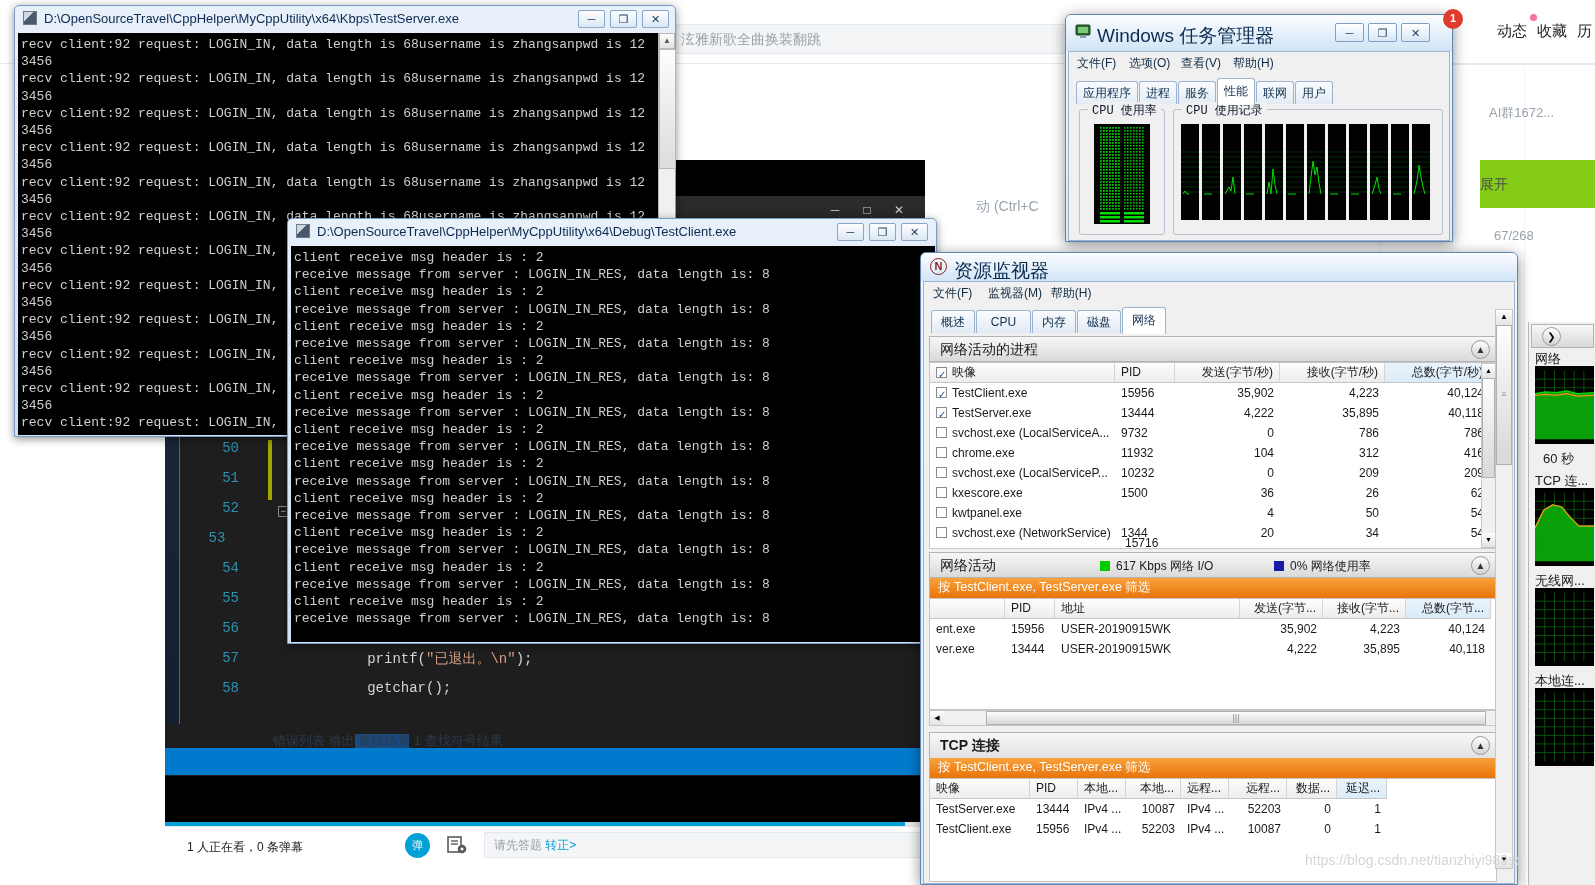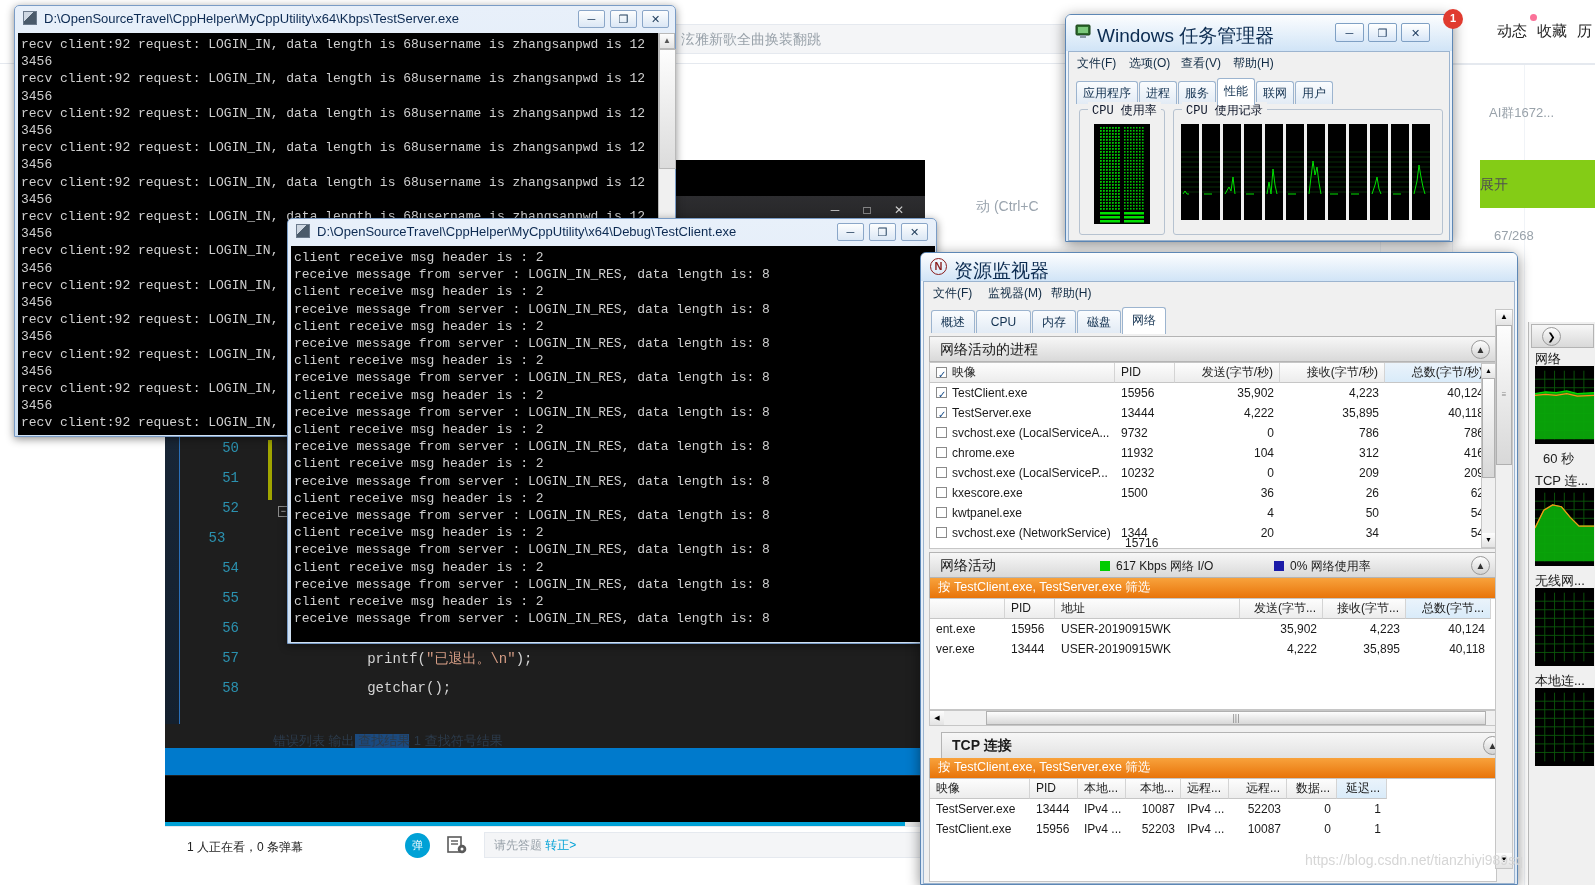"TCP 连接" div.abs { left: 17px -> 5px }
